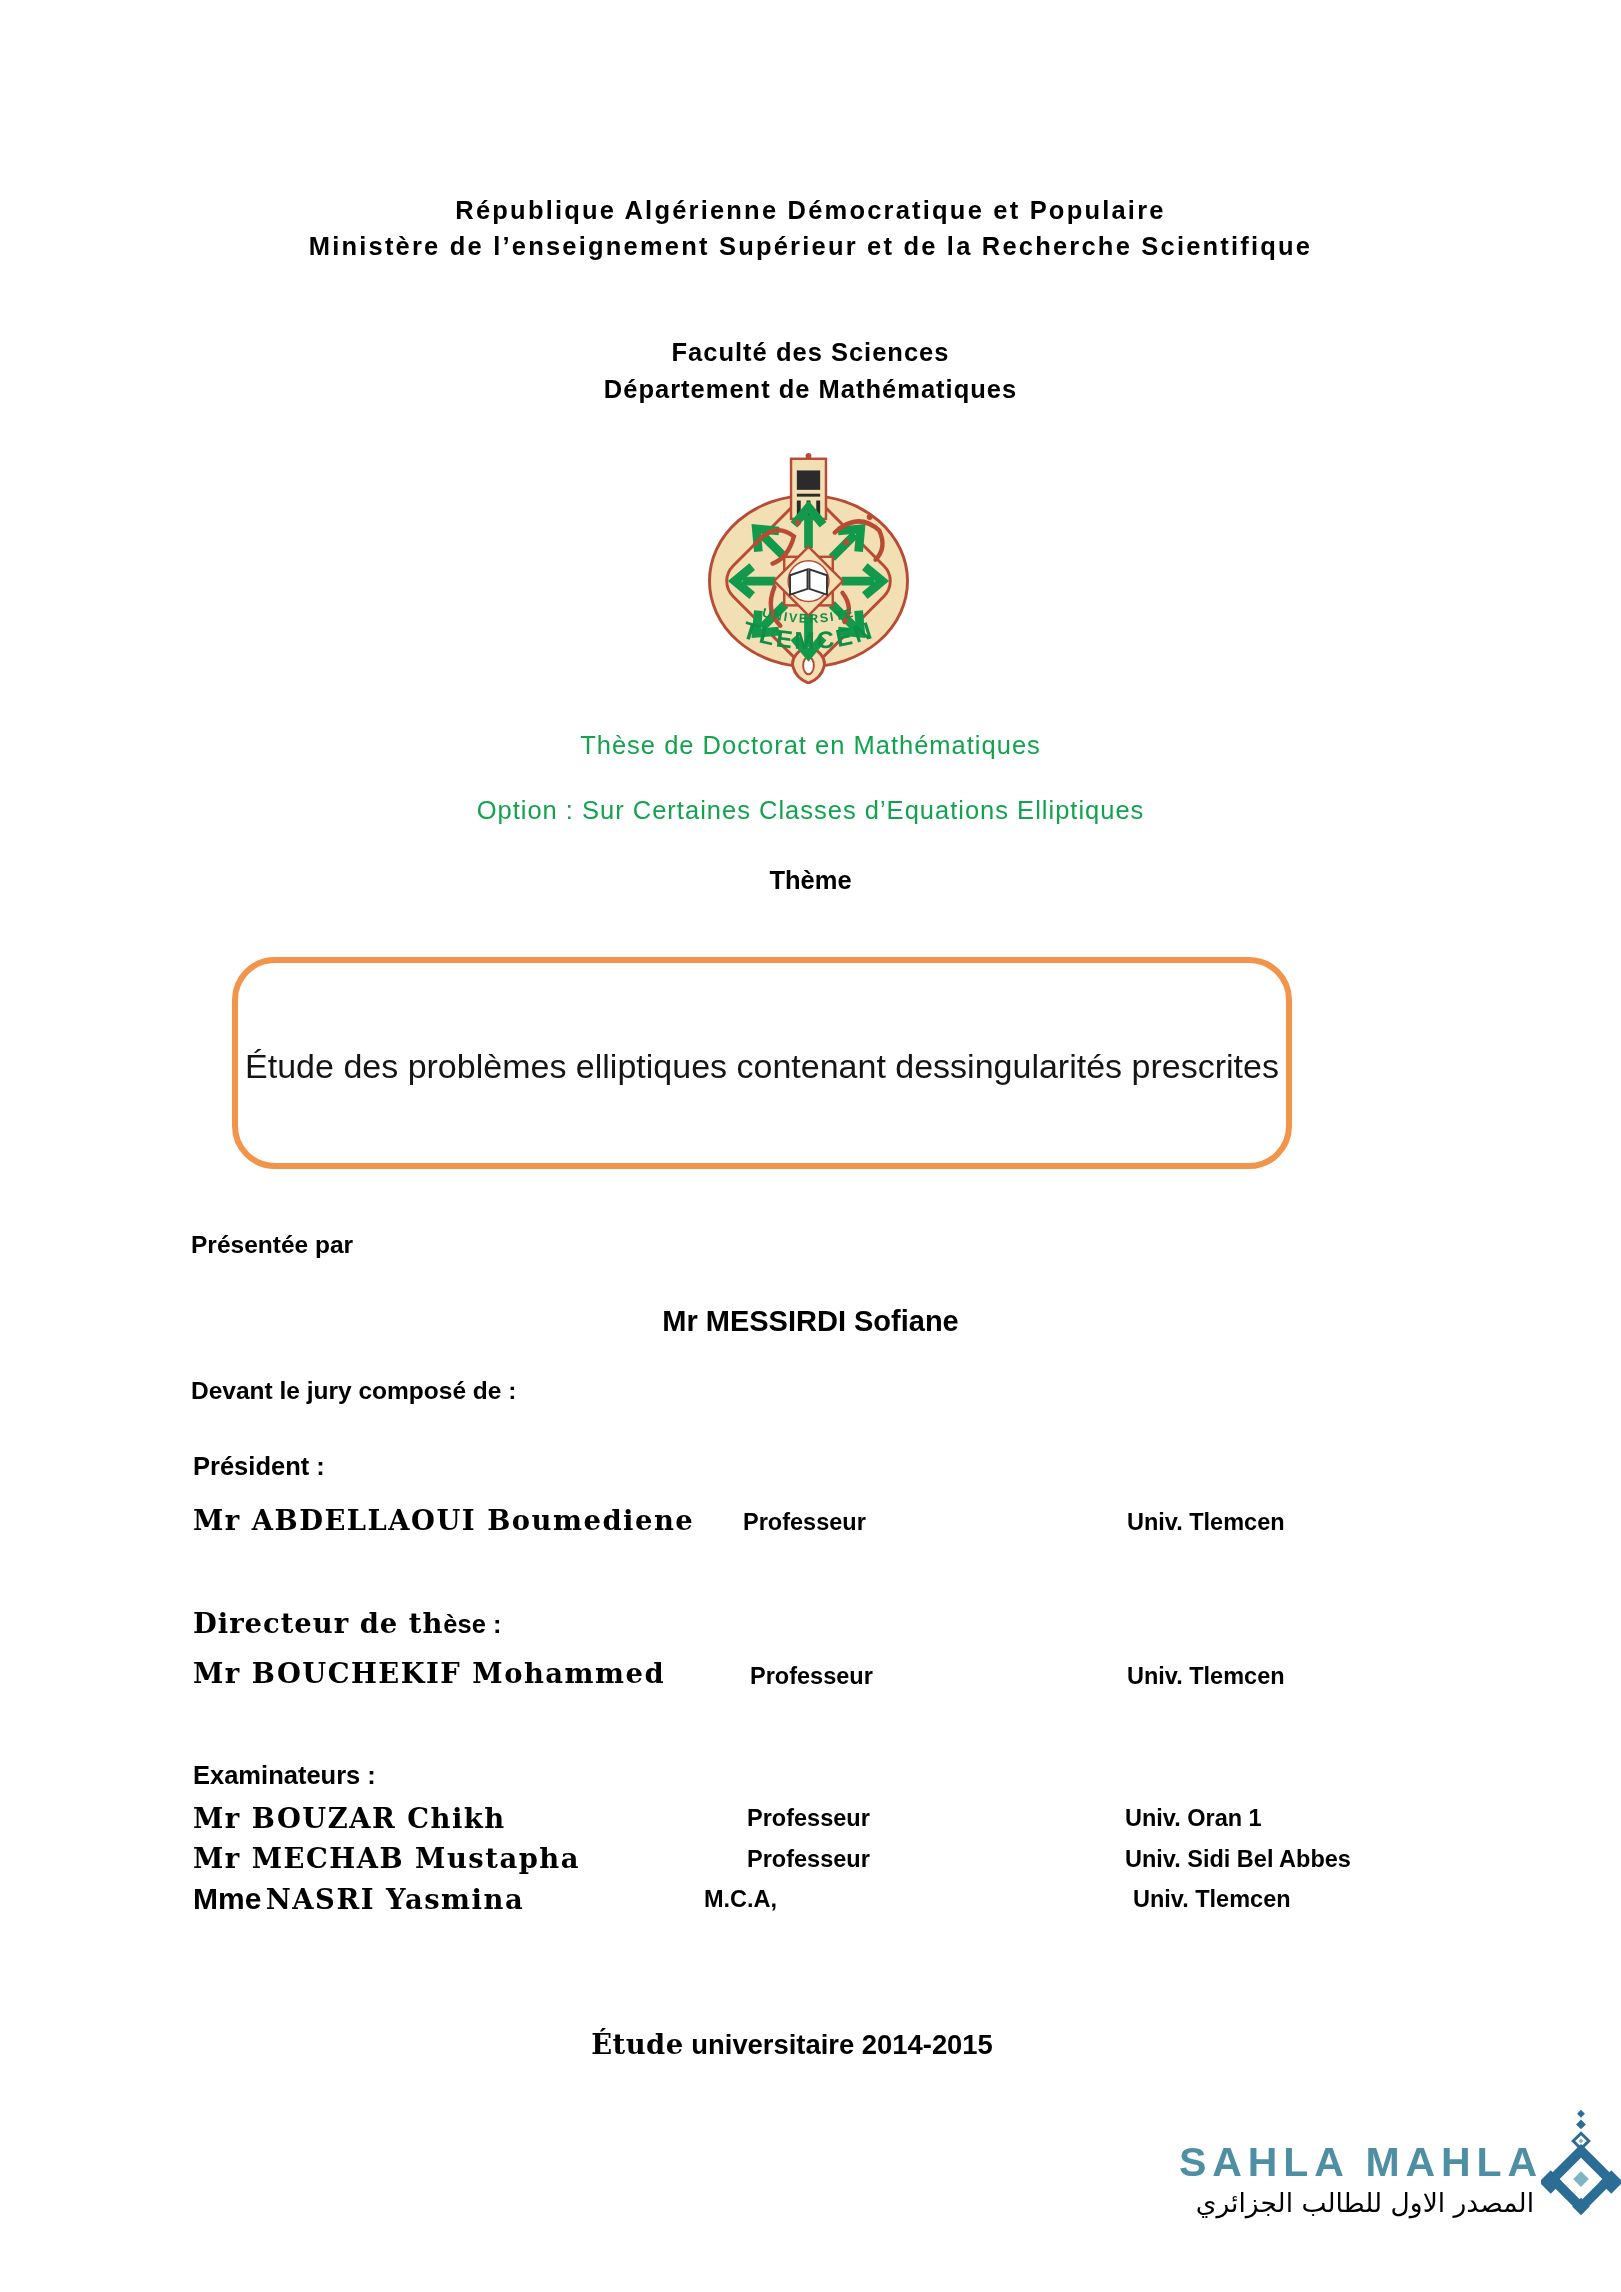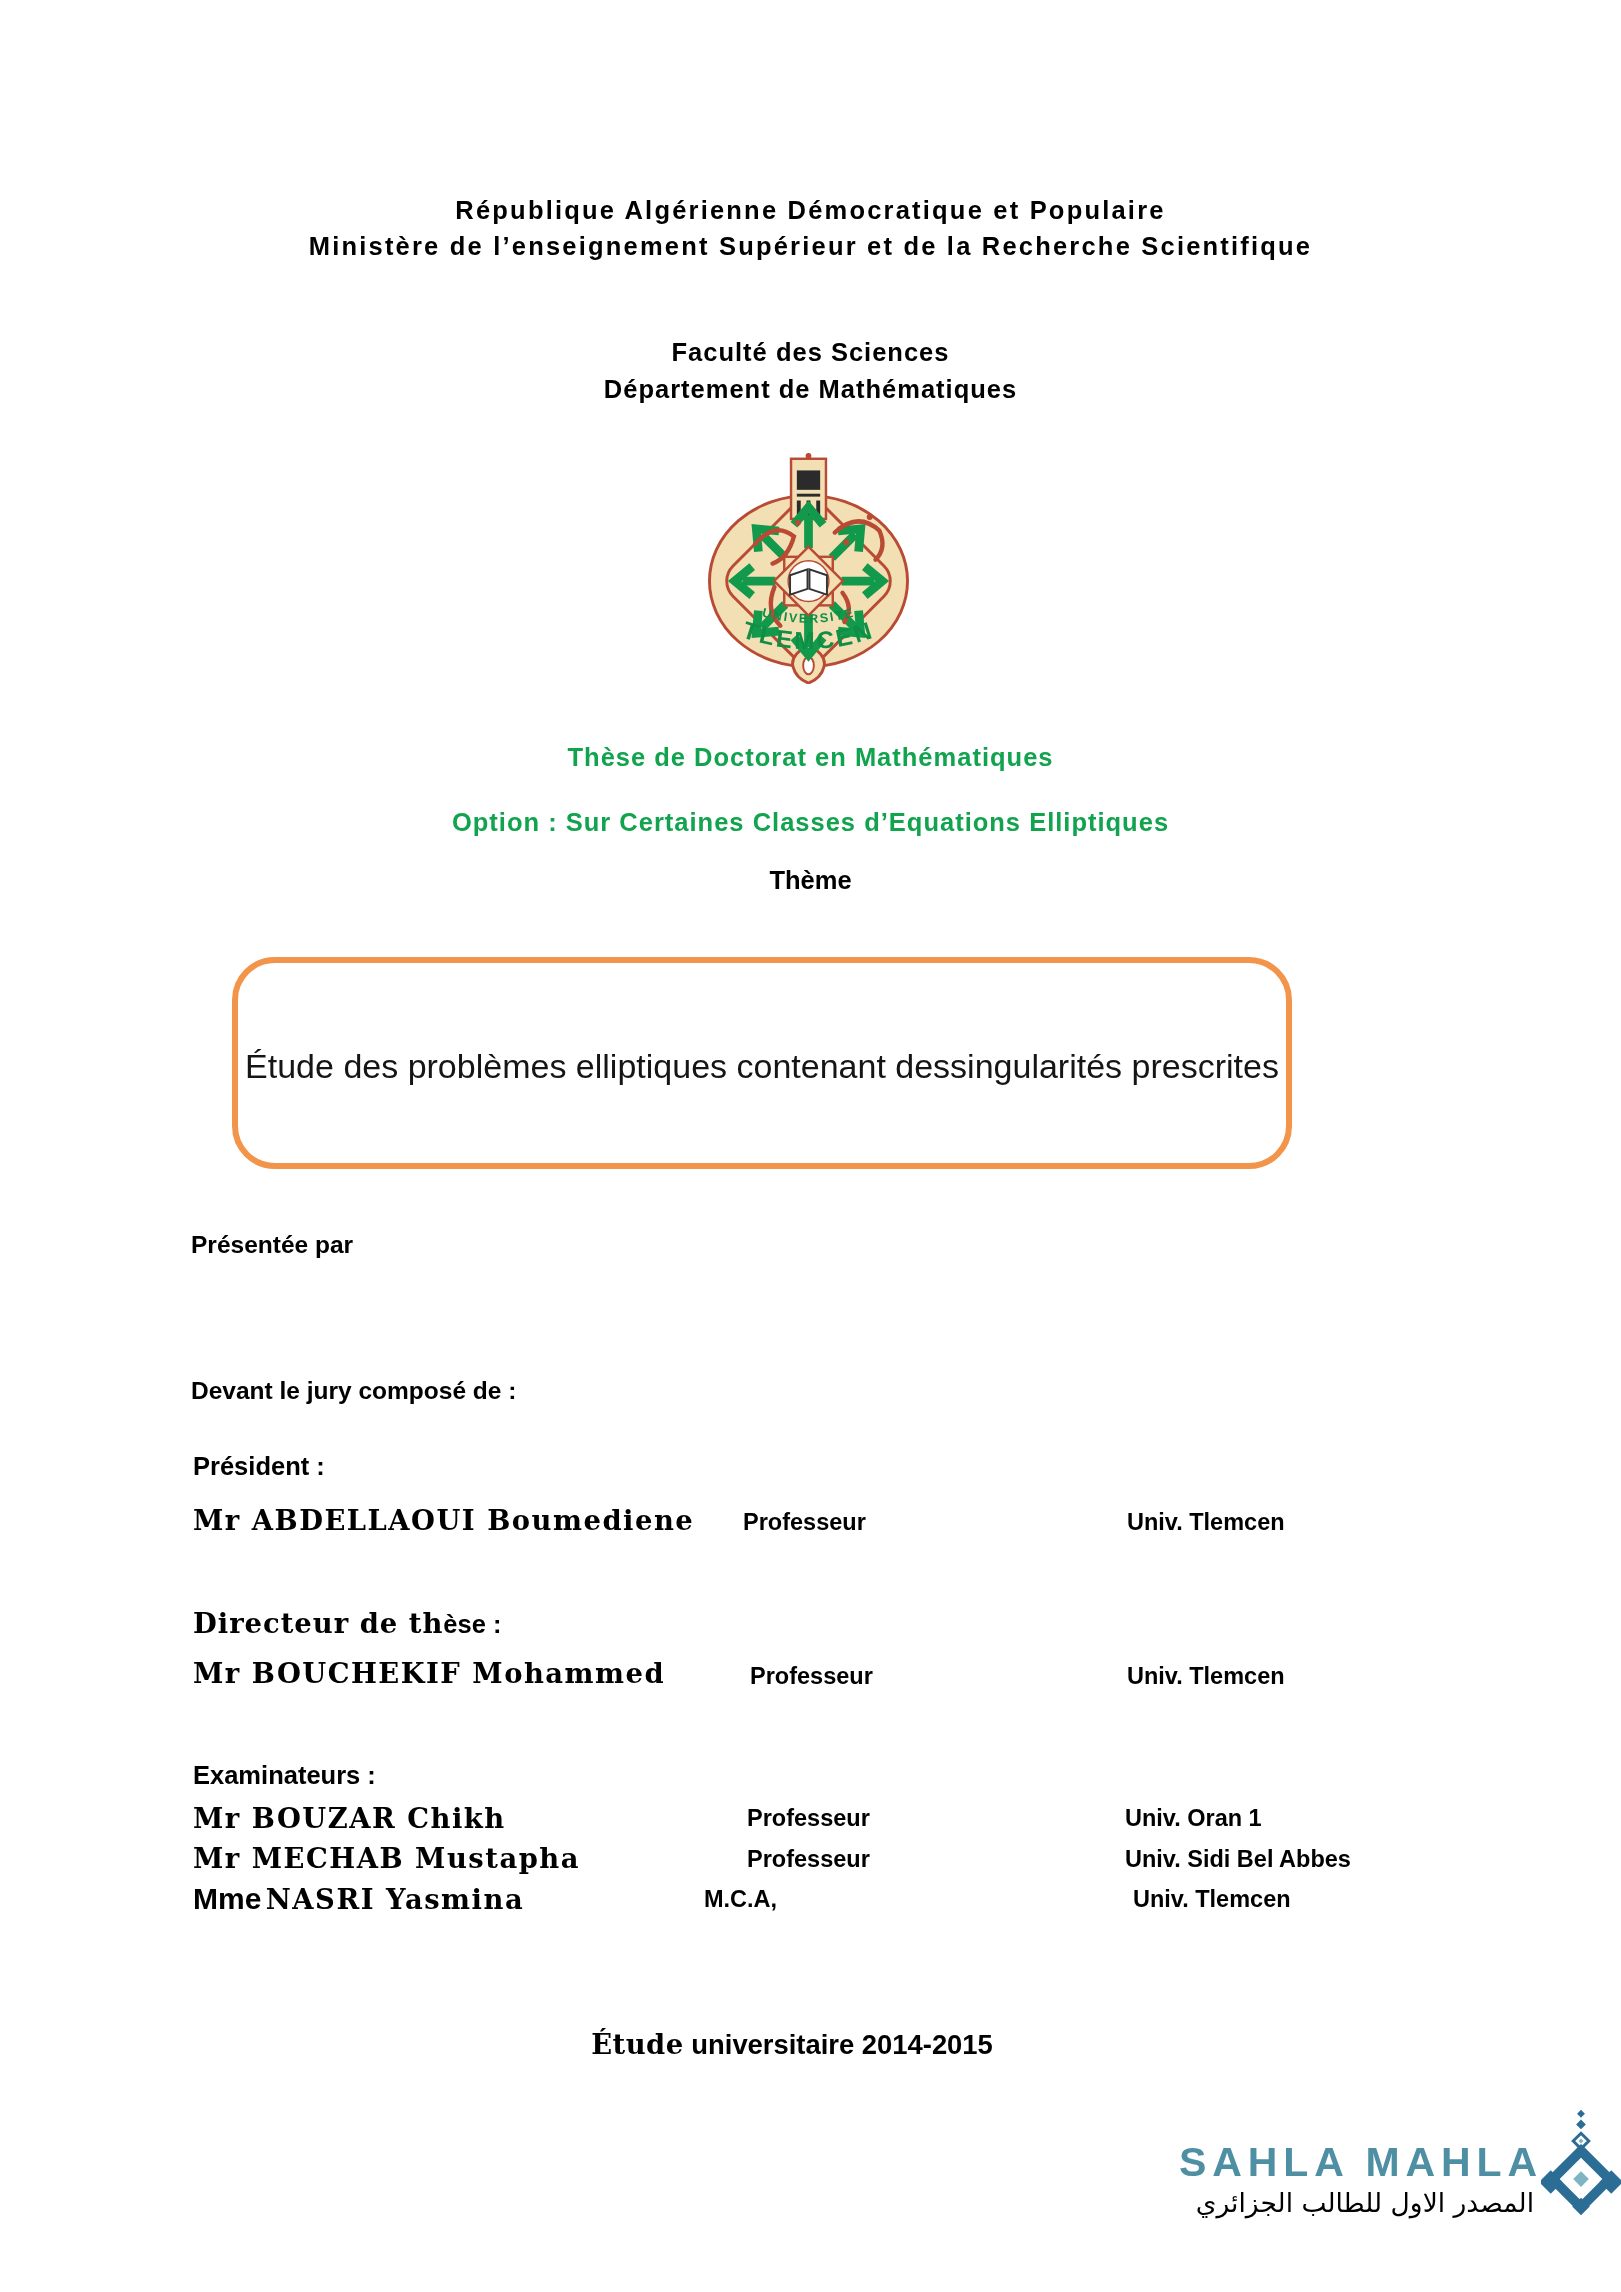"Thèse de Doctorat en Mathématiques" .green-line { font-weight: bold -> normal; margin-top: 12px -> none }
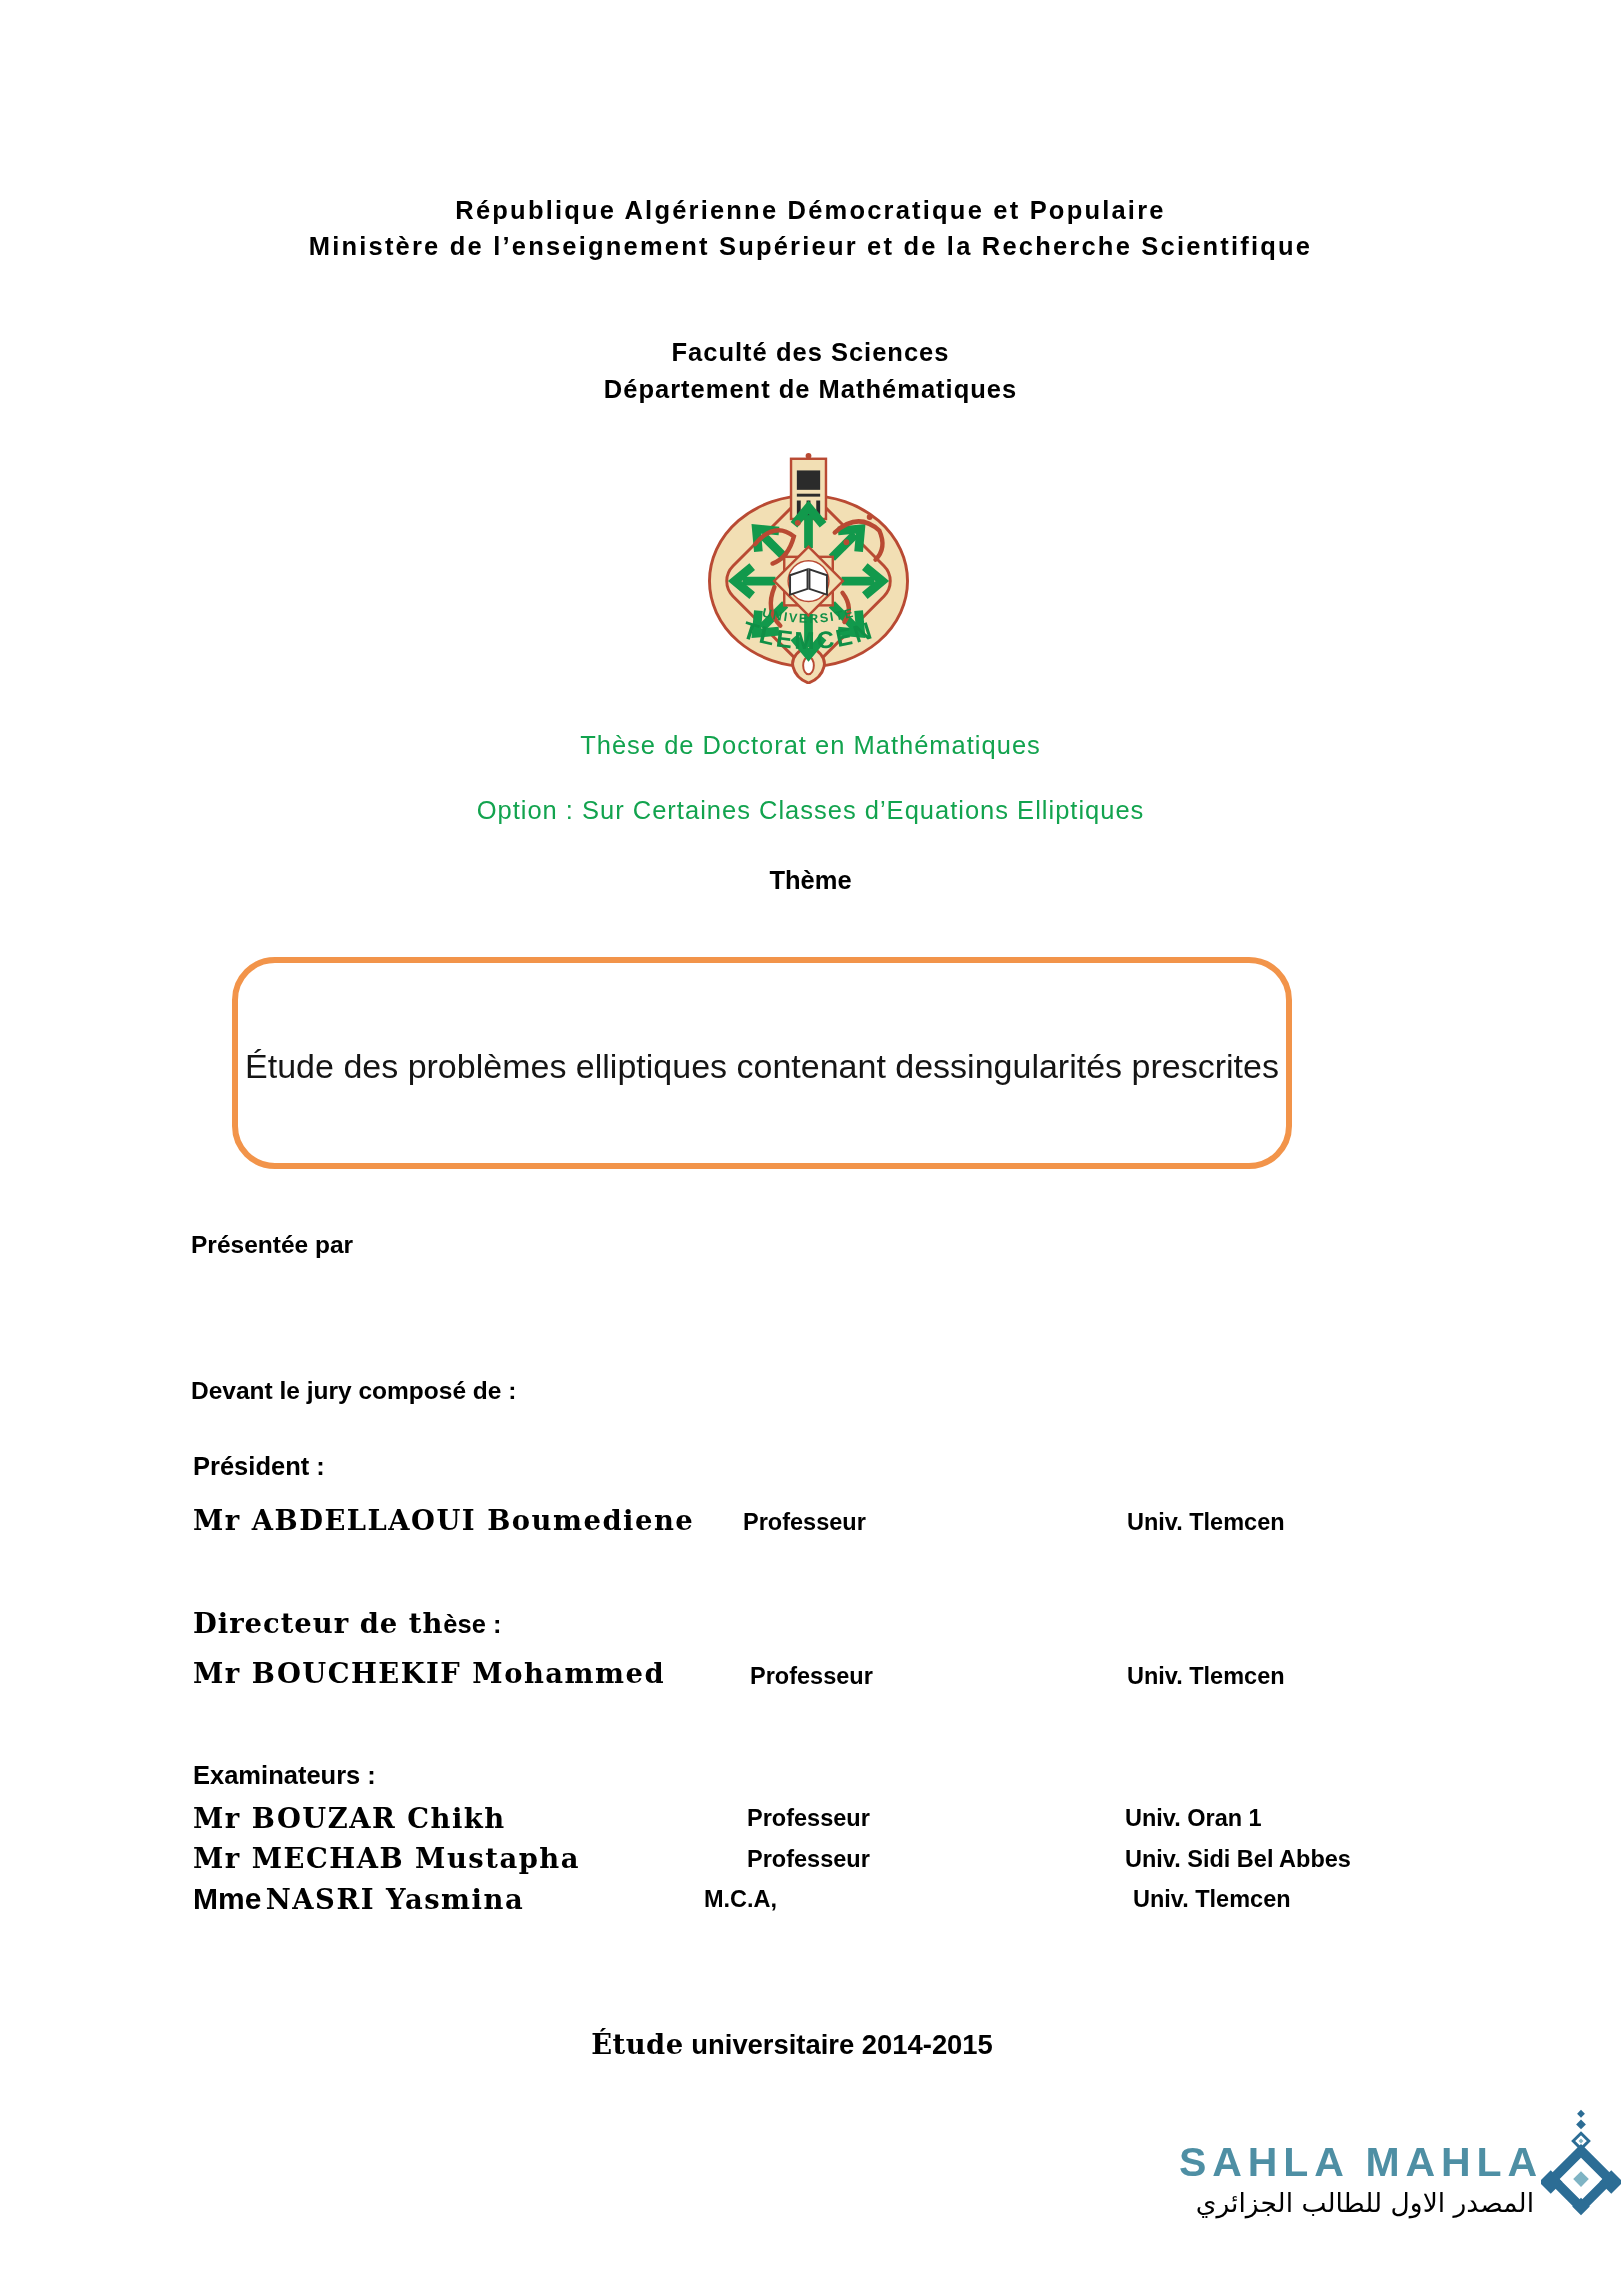"Mr MESSIRDI Sofiane" div.abs { html: none -> <div>Mr MESSIRDI Sofiane</div> }
